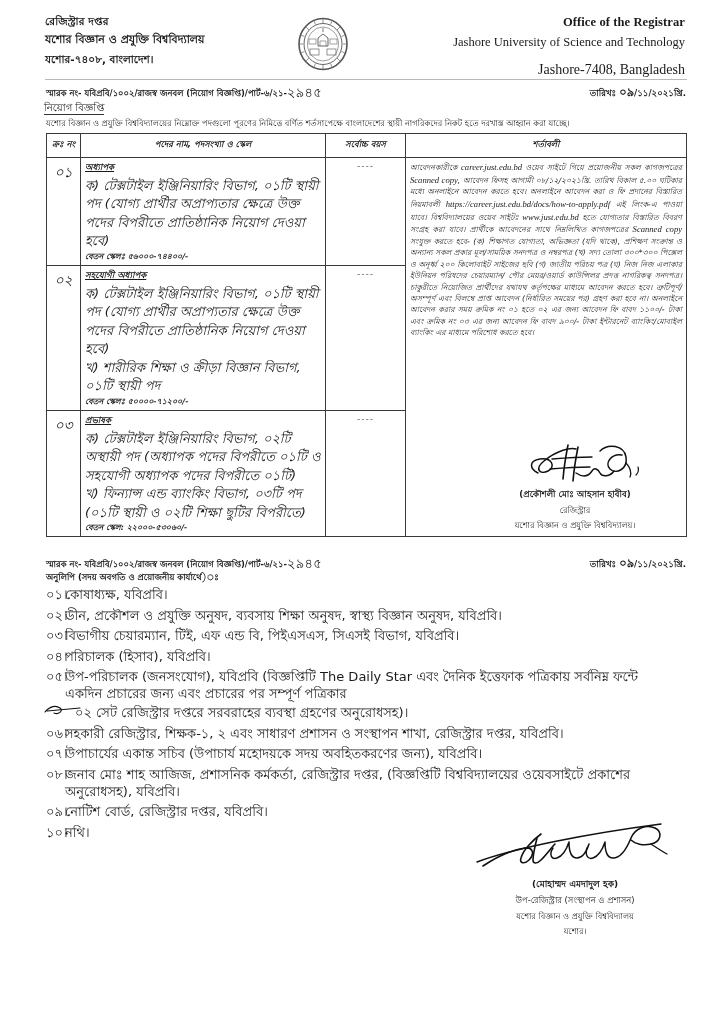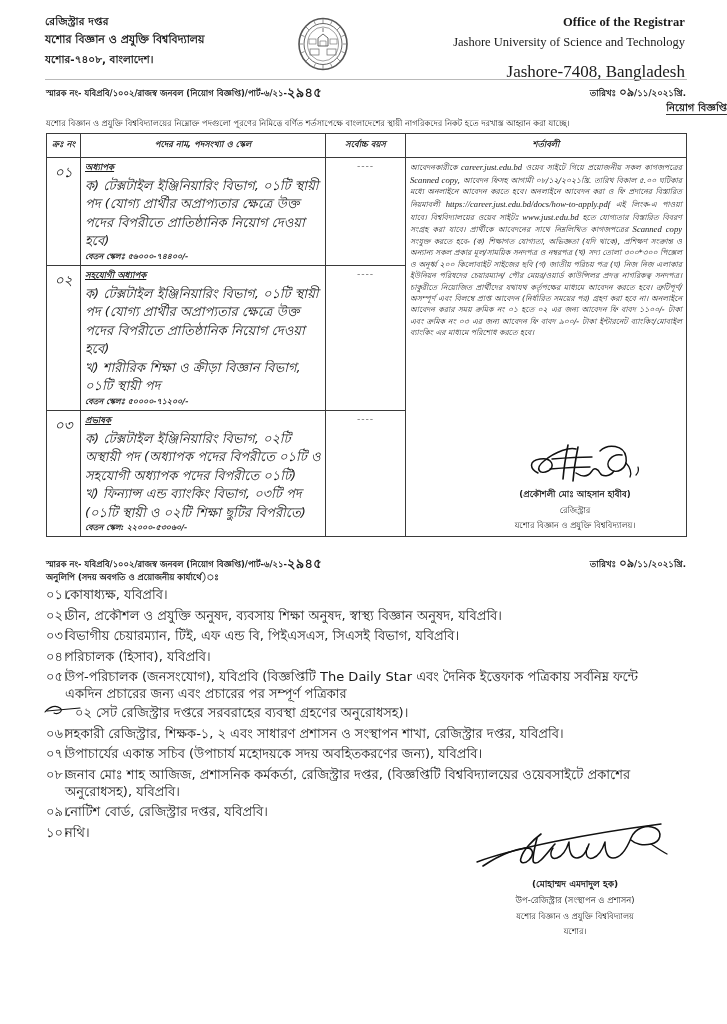"Jashore-7408, Bangladesh" .hdr-en-3 { font-size: 17px -> 14px }
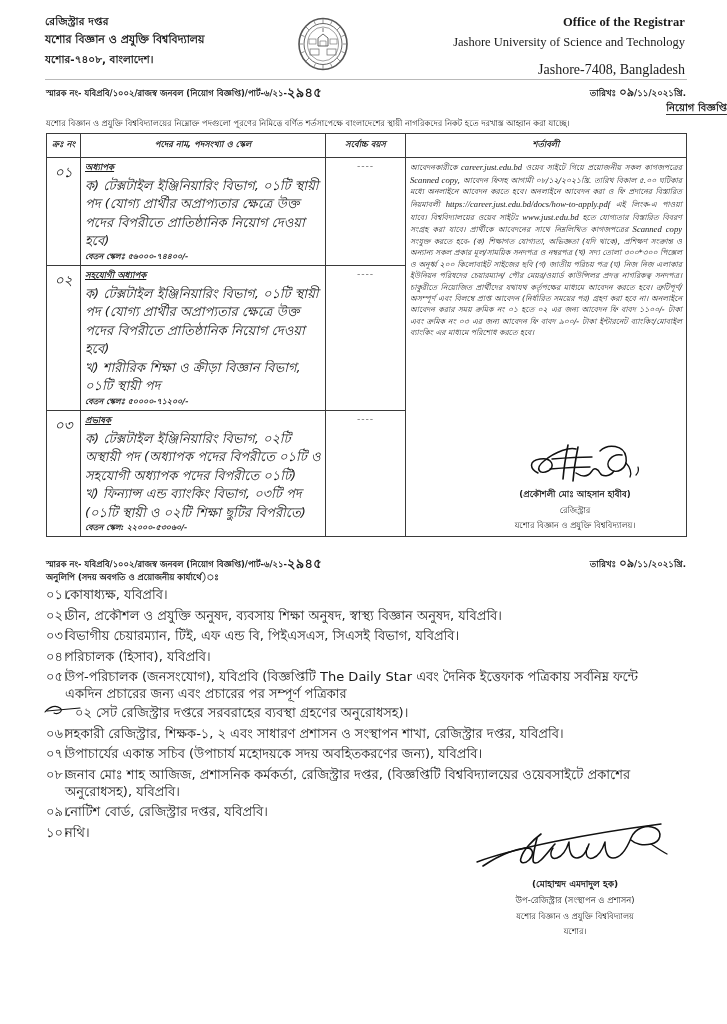"২৯৪৫" .memo-no { font-weight: 700 -> 400 }
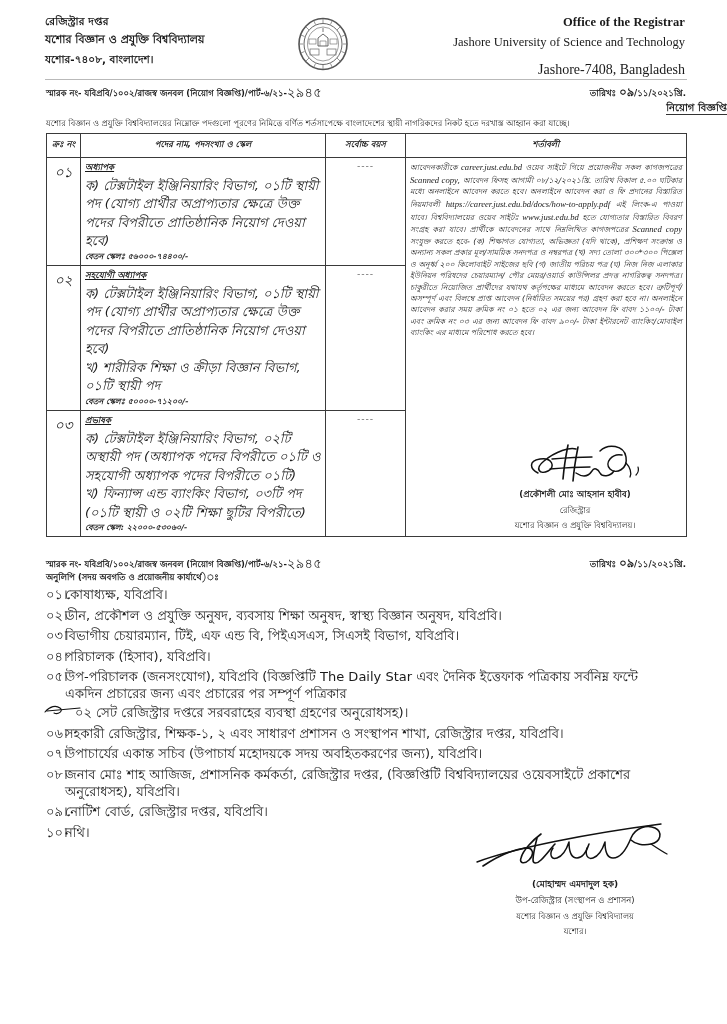"নিয়োগ বিজ্ঞপ্তি" .notice-title { font-weight: 700 -> 400; text-align: right -> left }
